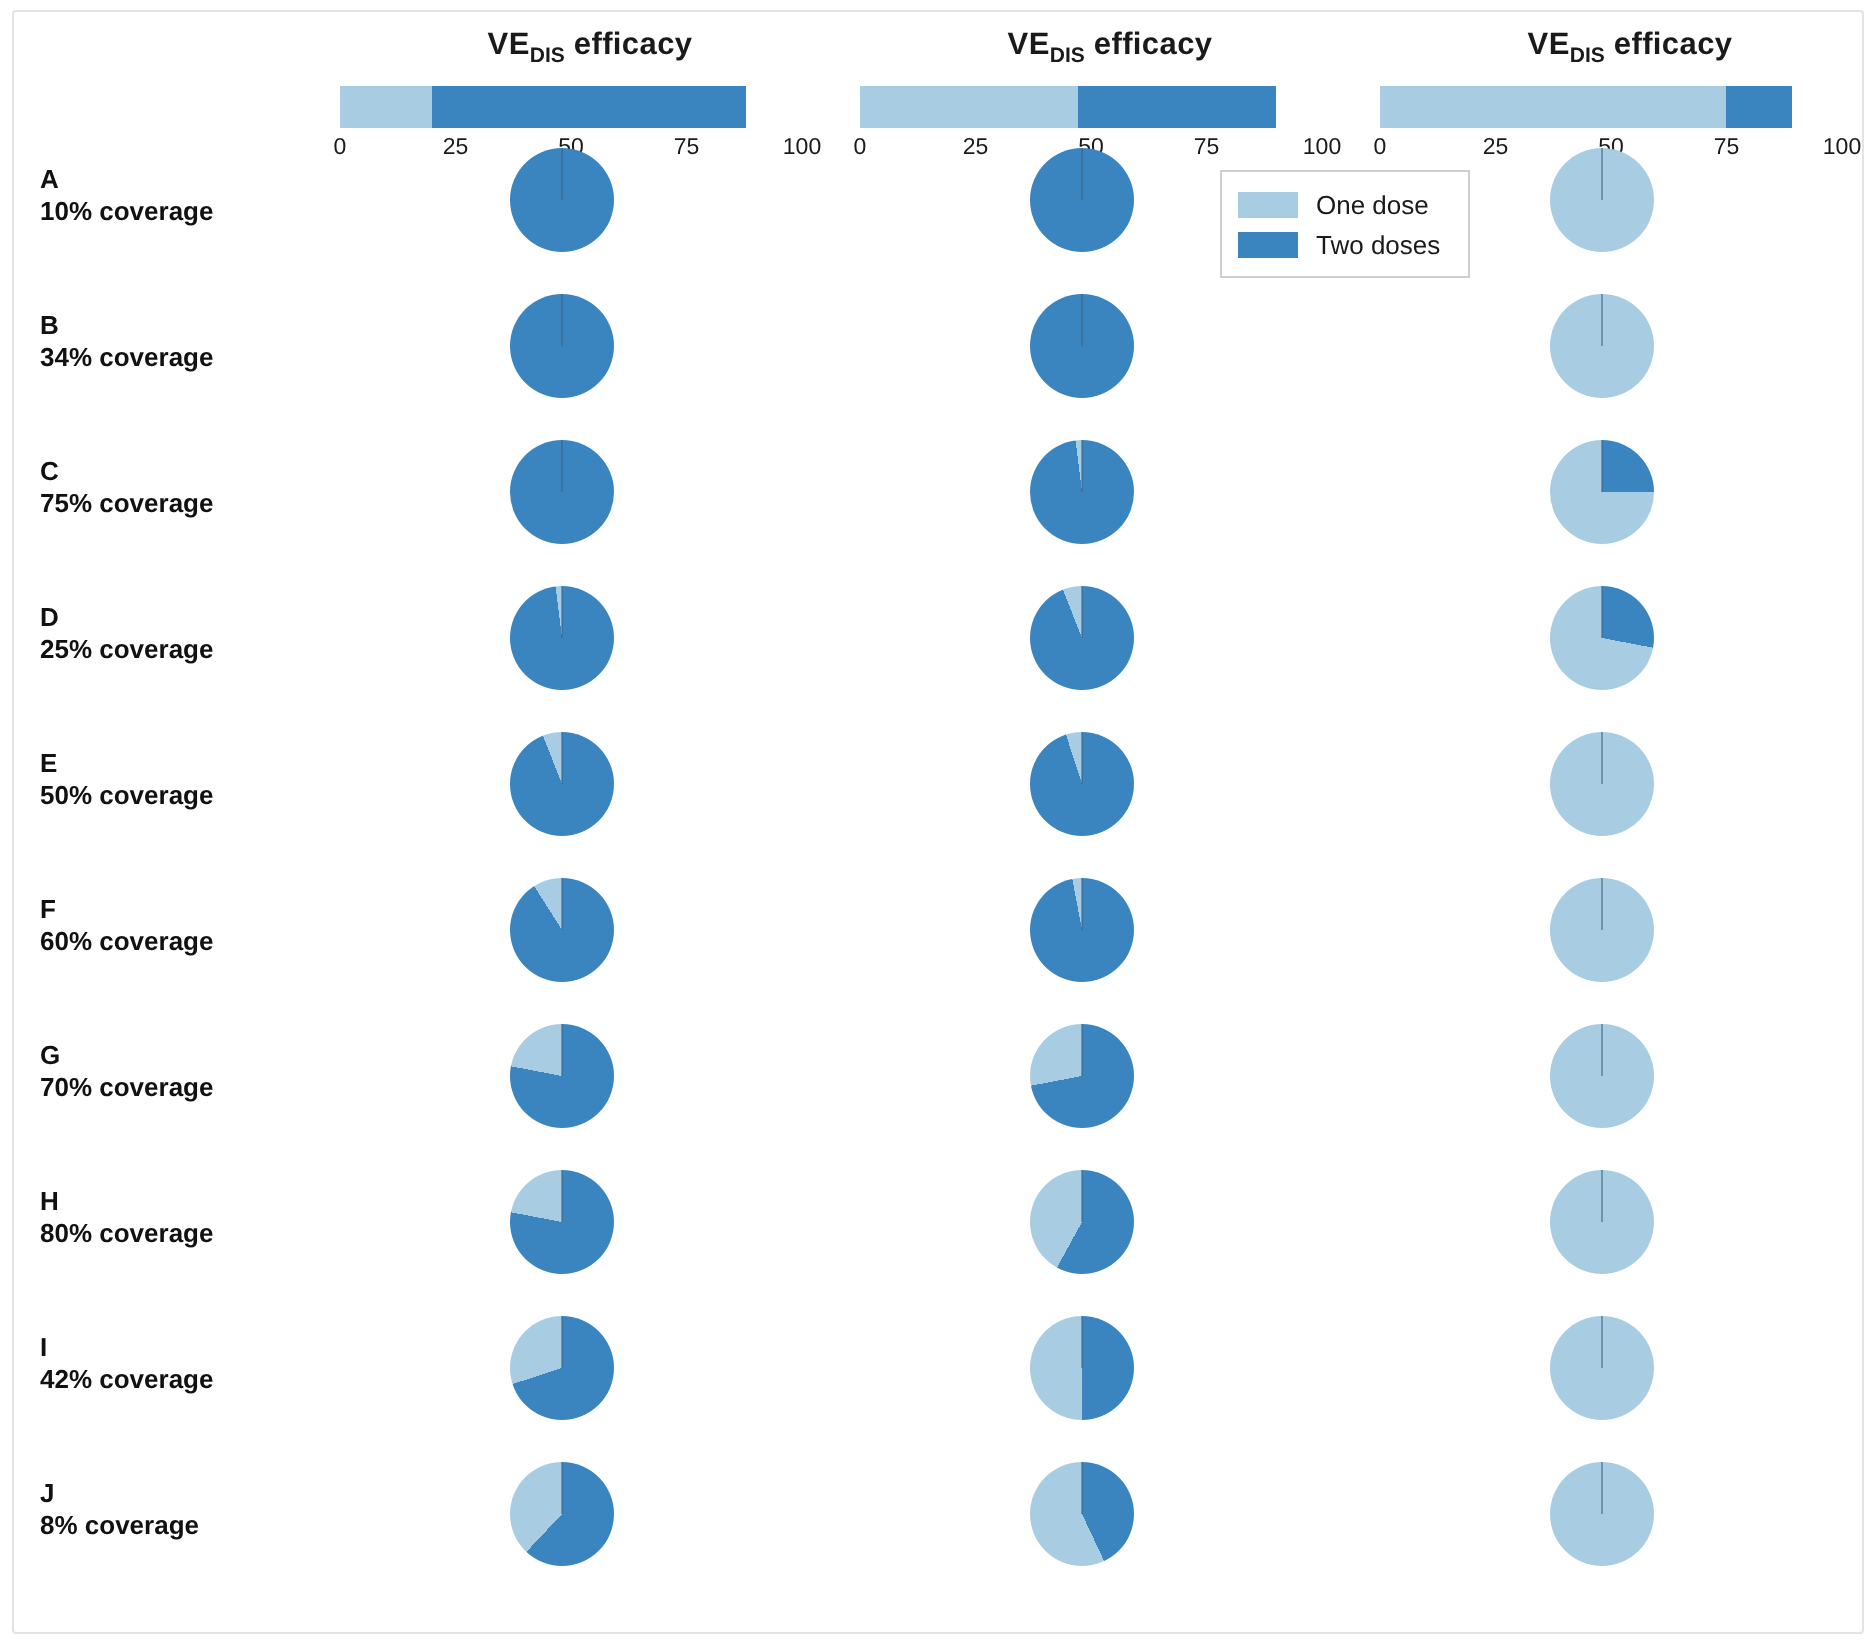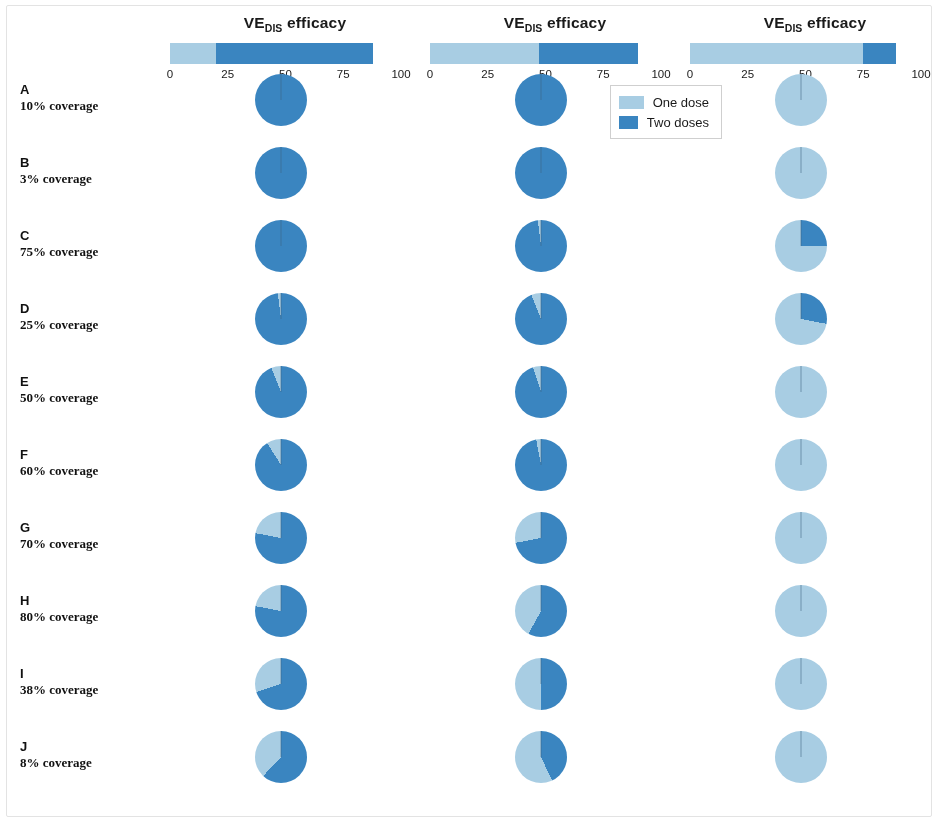"10% coverage" .row-label .cov { font-family: Liberation Serif, serif -> none }
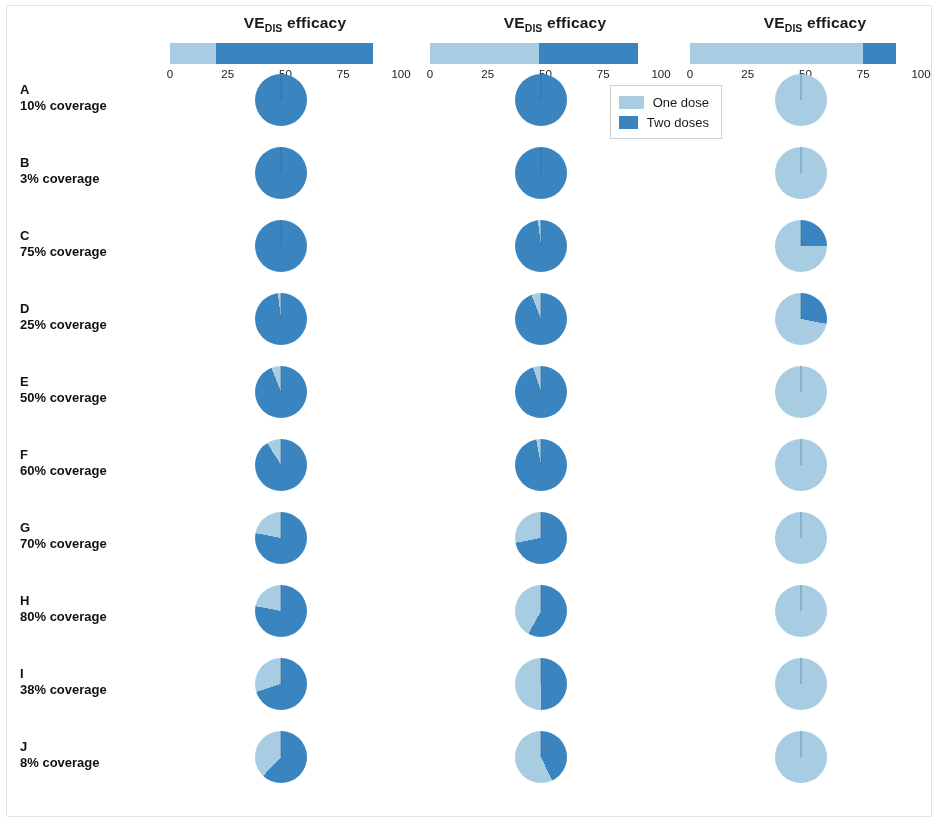"One dose" div.legend { width: 112px -> 125px }
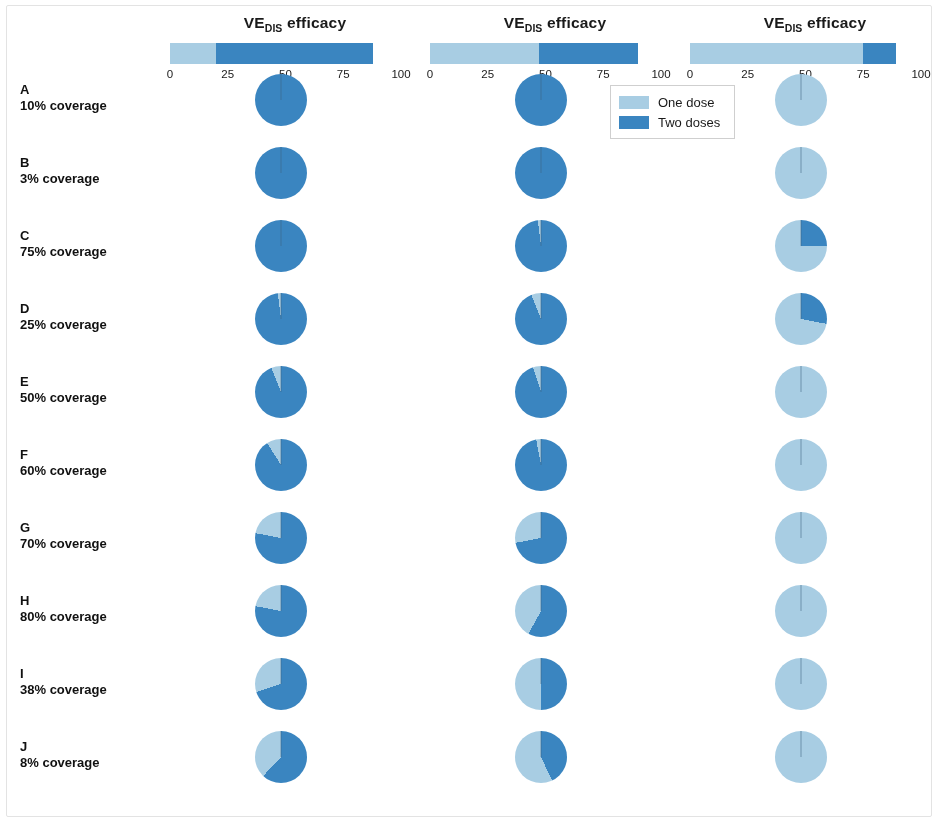"3% coverage" span.cov { text: 3% -> 34% }
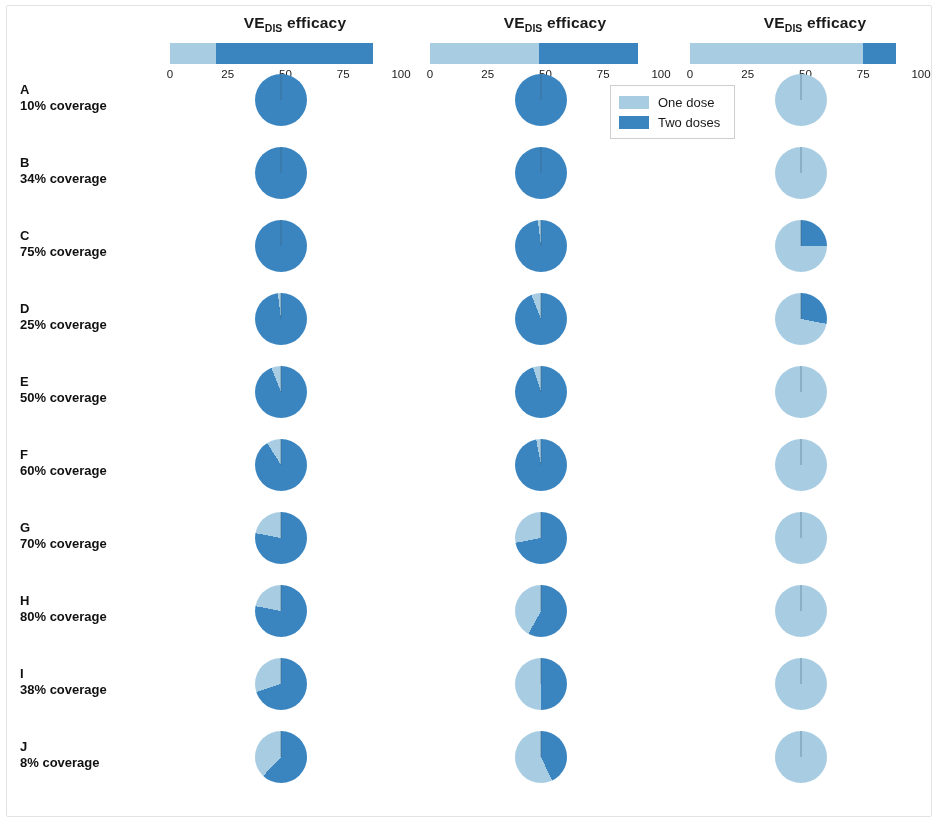"38% coverage" span.cov { text: 38% -> 42% }
